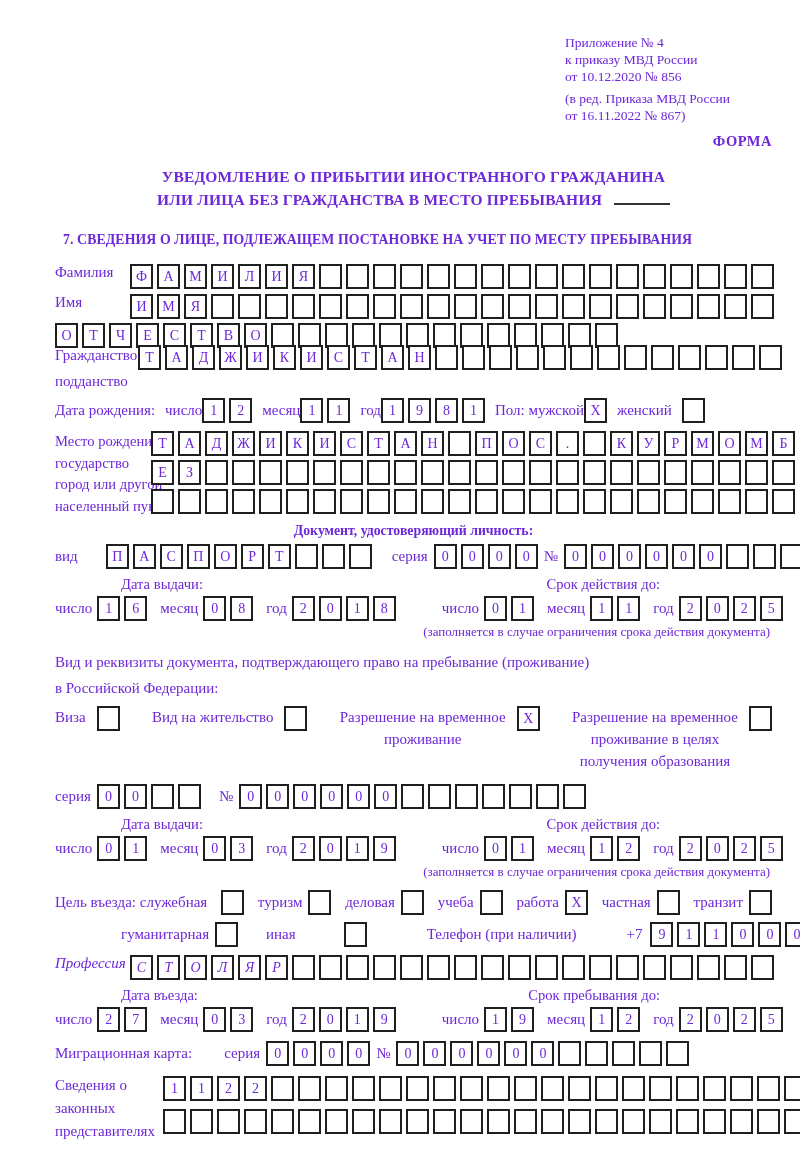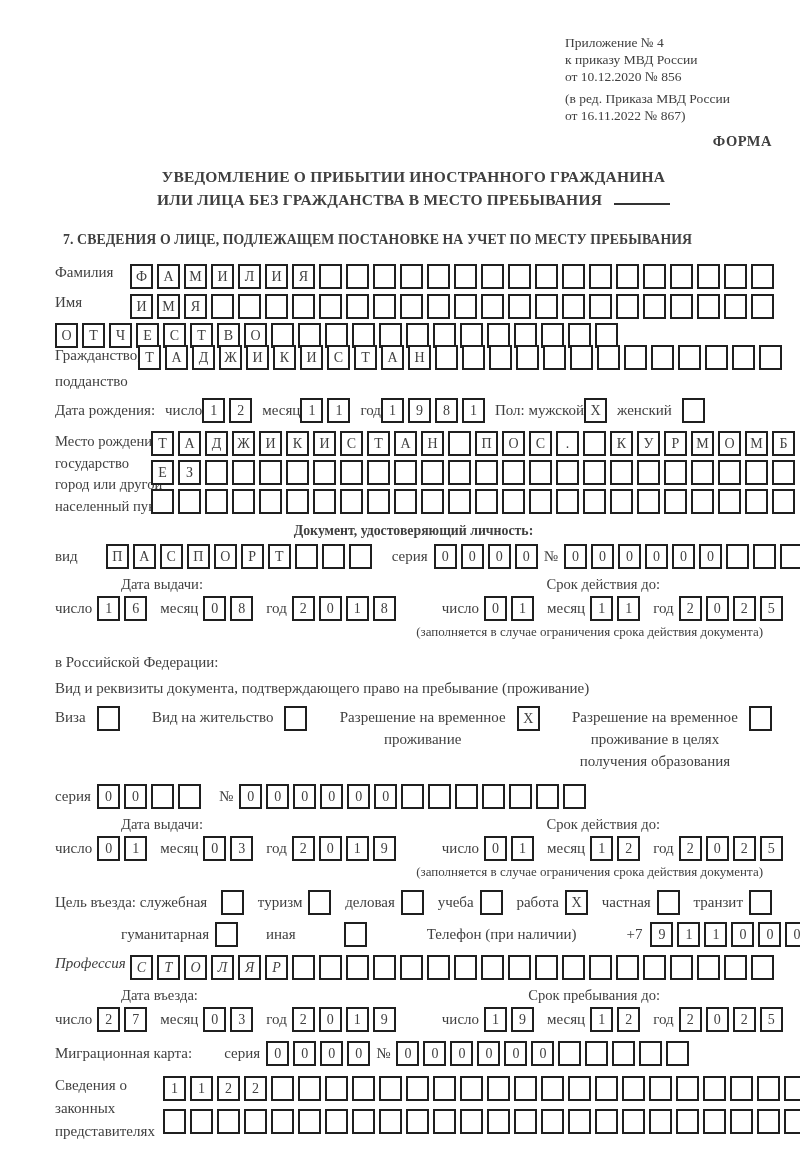"Приложение № 4" .page { color: #404040 -> #6d28d9 }
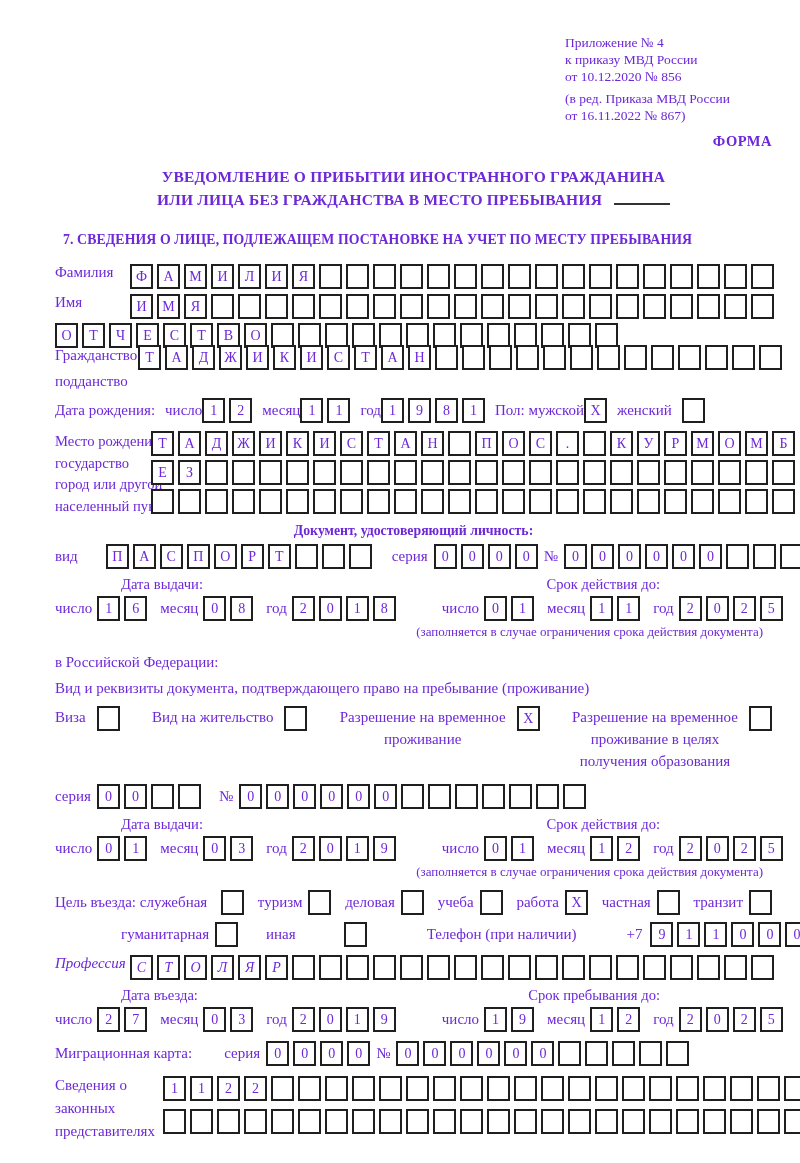"(заполняется в случае ограничения срока" .note-right { margin-right: 9px -> 2px }
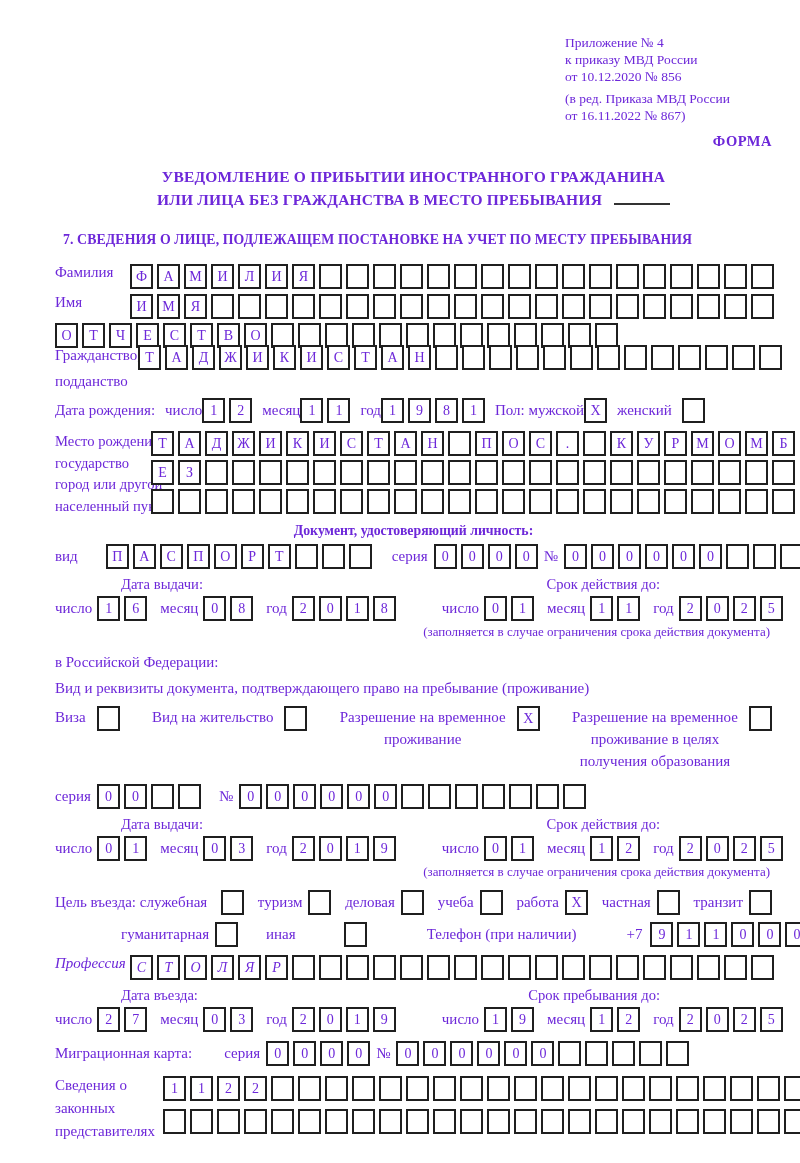"в Российской Федерации:" div { order: before "Вид и реквизиты документа," -> after "Вид и реквизиты документа," }
